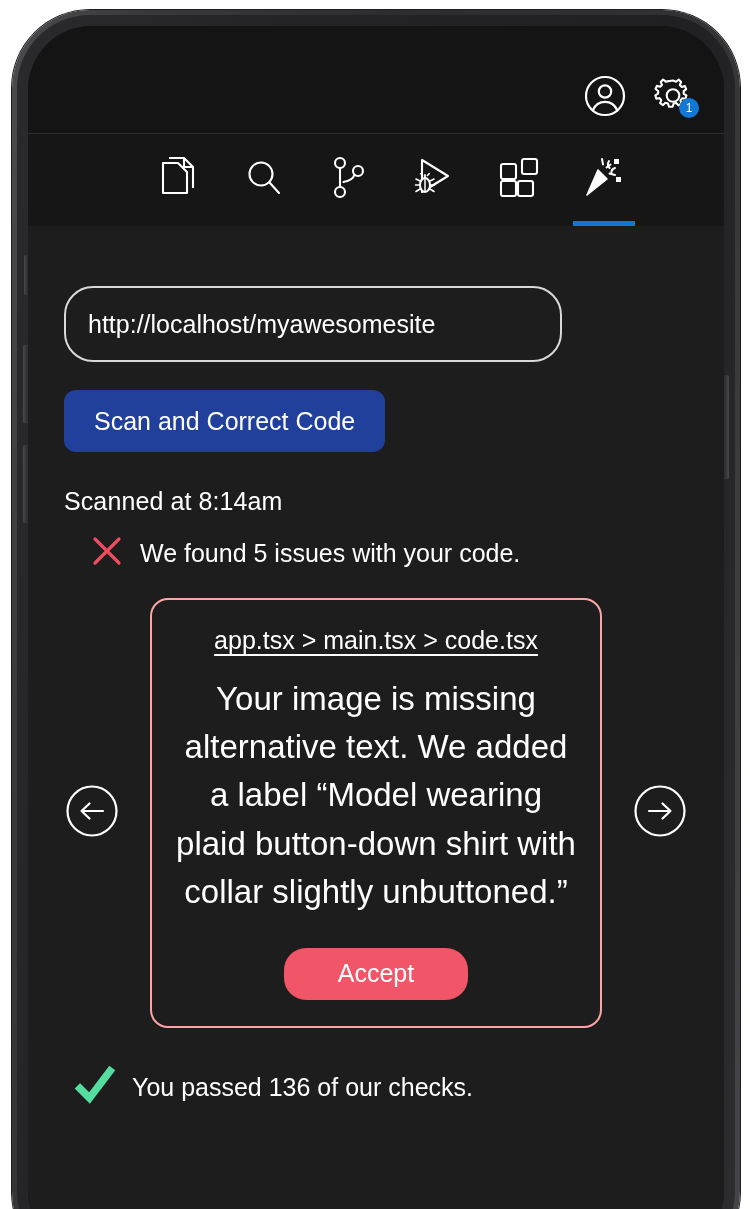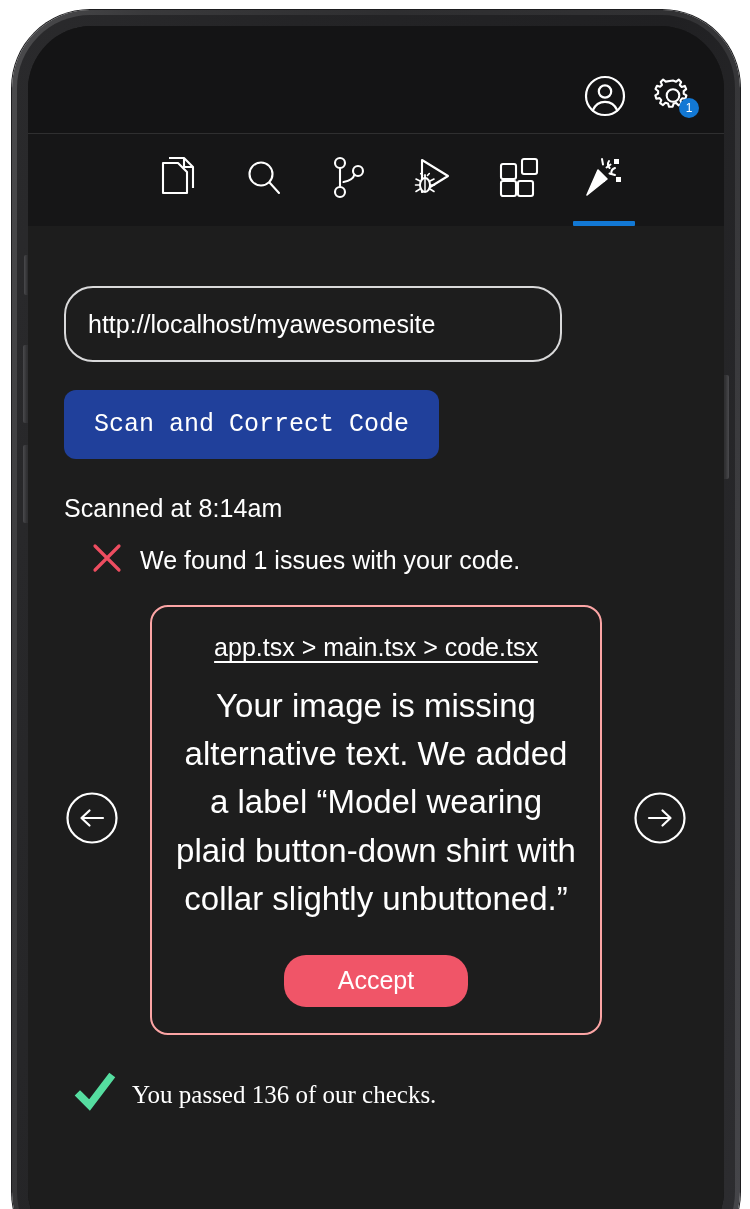"Scan and Correct Code" .scan-btn { font-family: Liberation Mono, monospace -> Liberation Sans, sans-serif; height: 69px -> 62px }
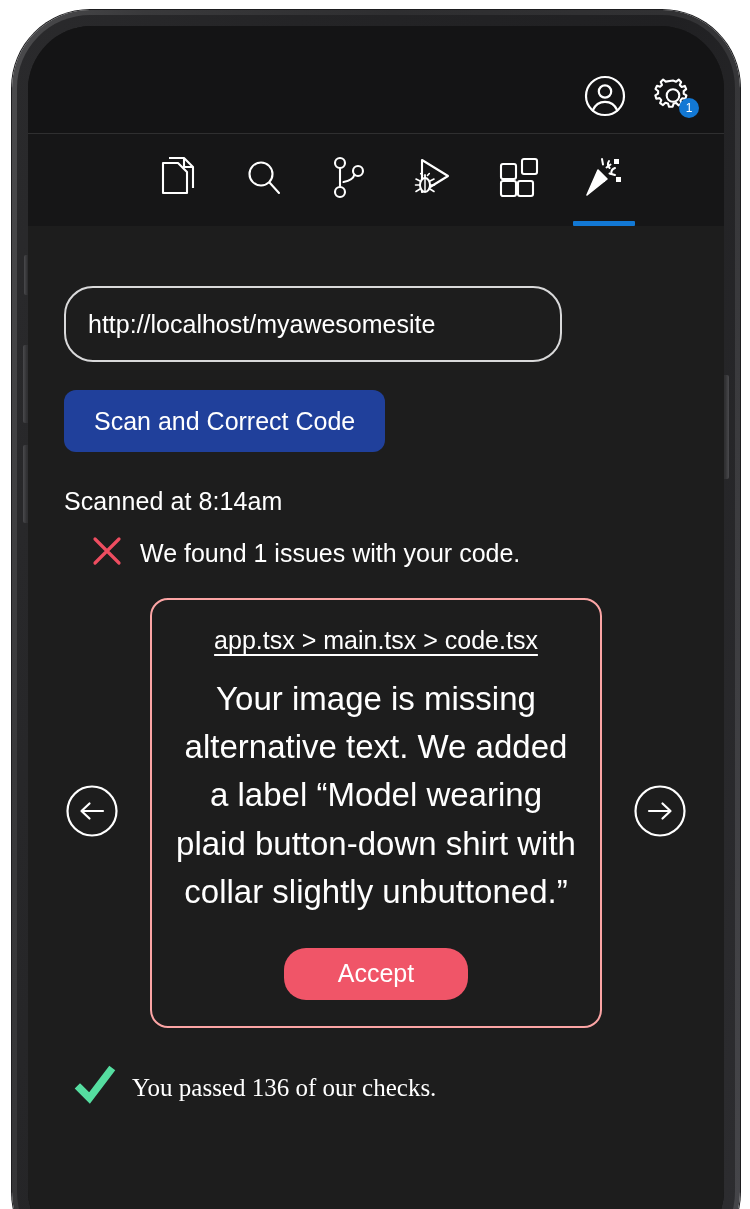"We found 1 issues with" span.txt { text: 1 -> 5 }
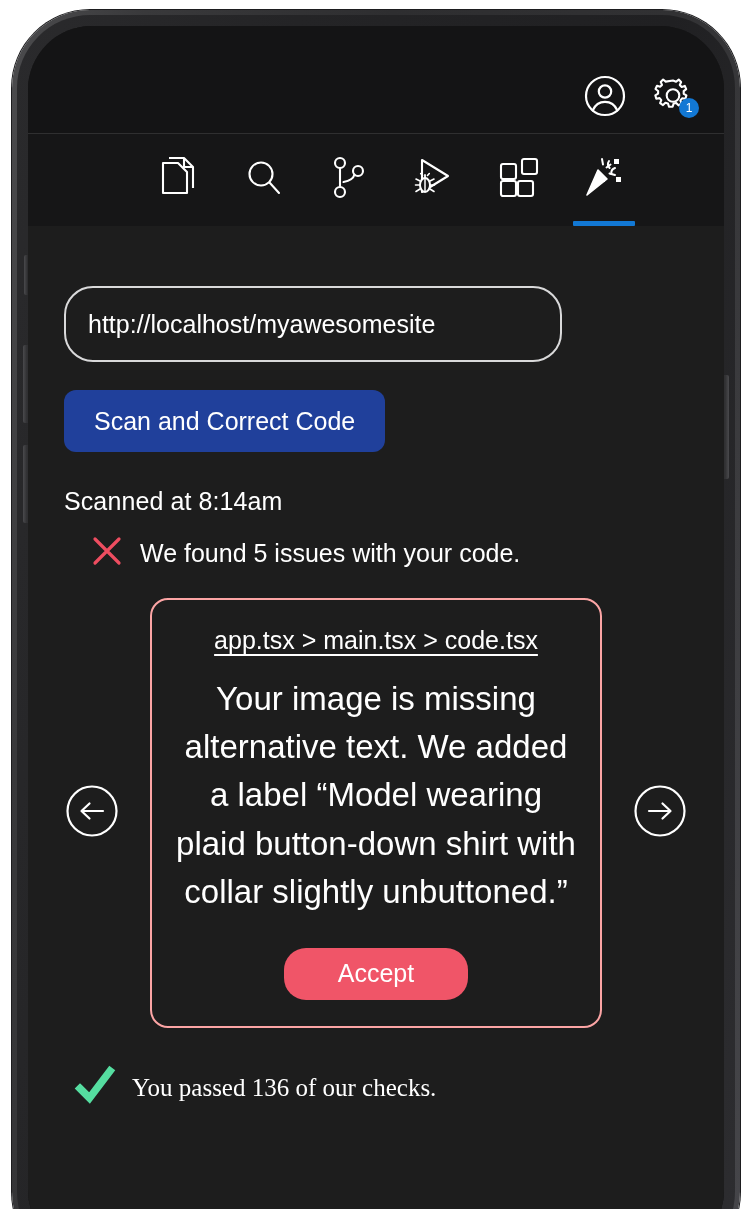"You passed 136 of our" .passed-line { font-family: Liberation Serif, serif -> none }
